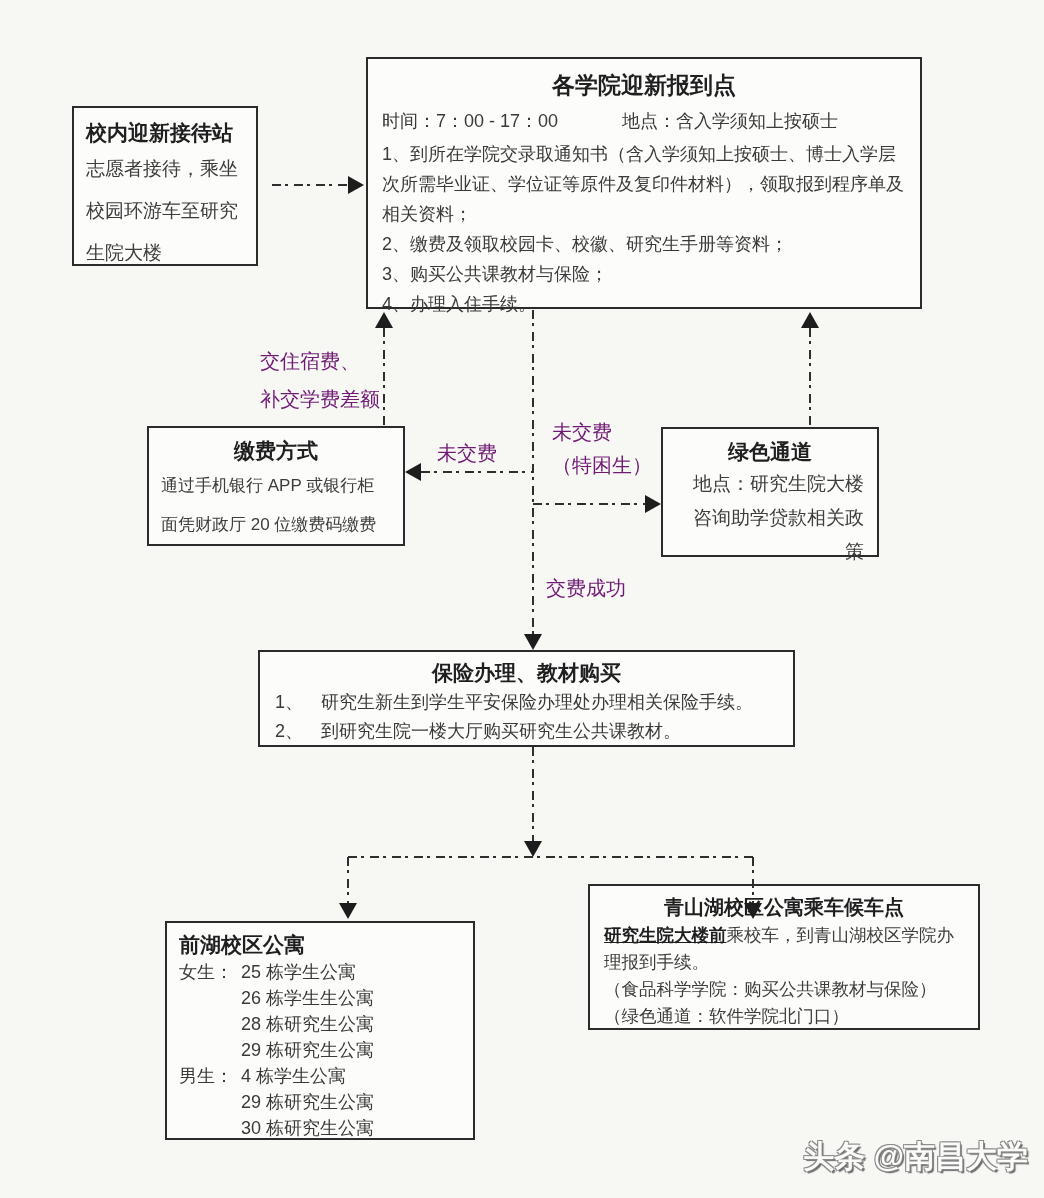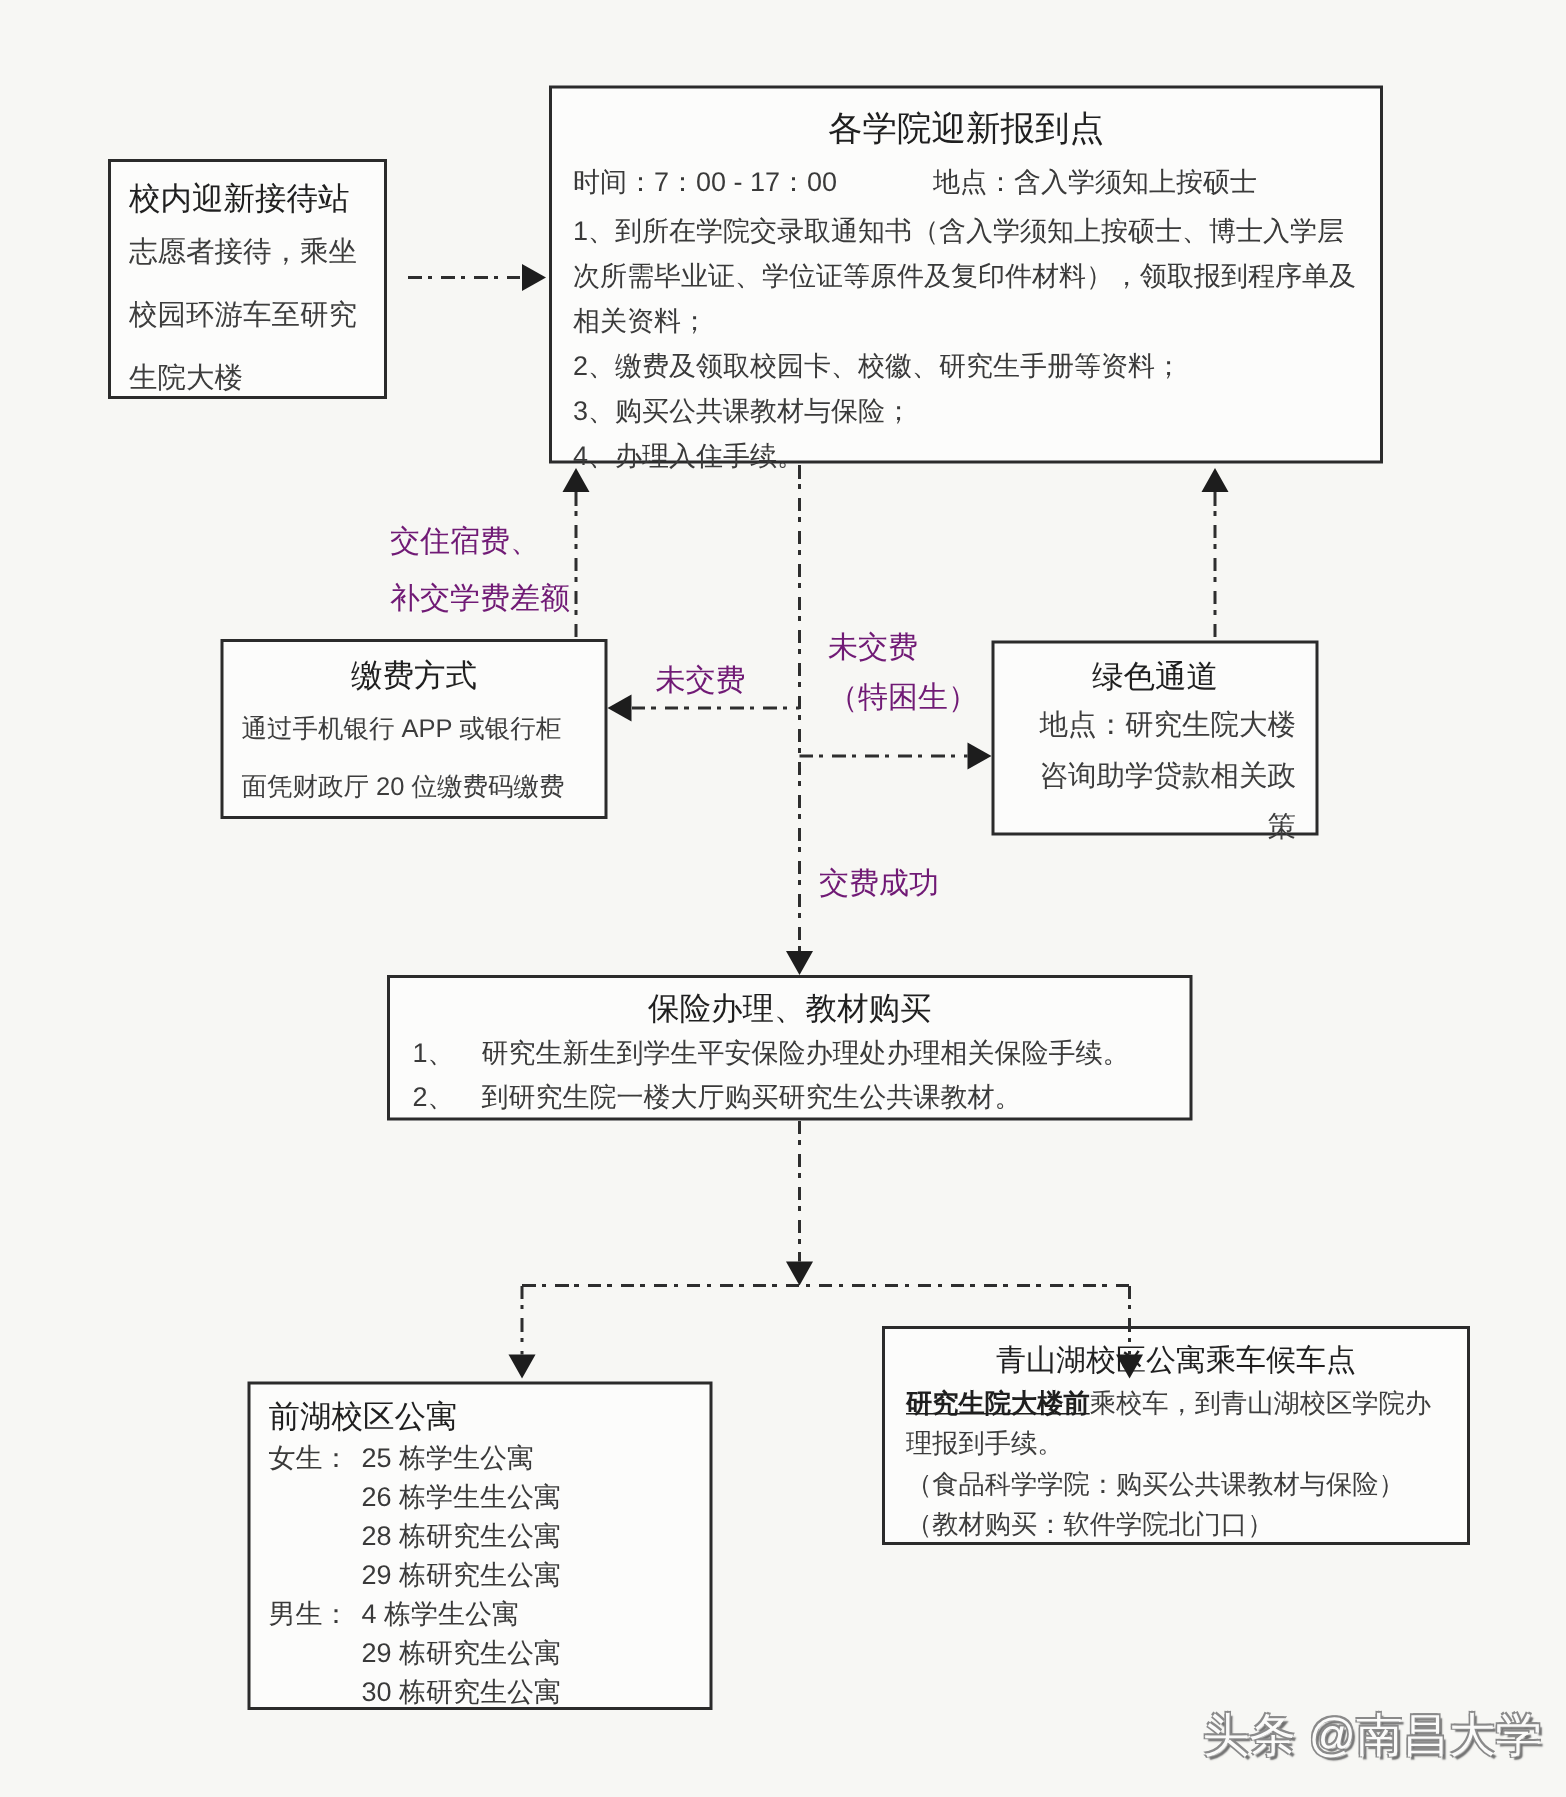"各学院迎新报到点" .box-title { font-weight: normal -> bold }
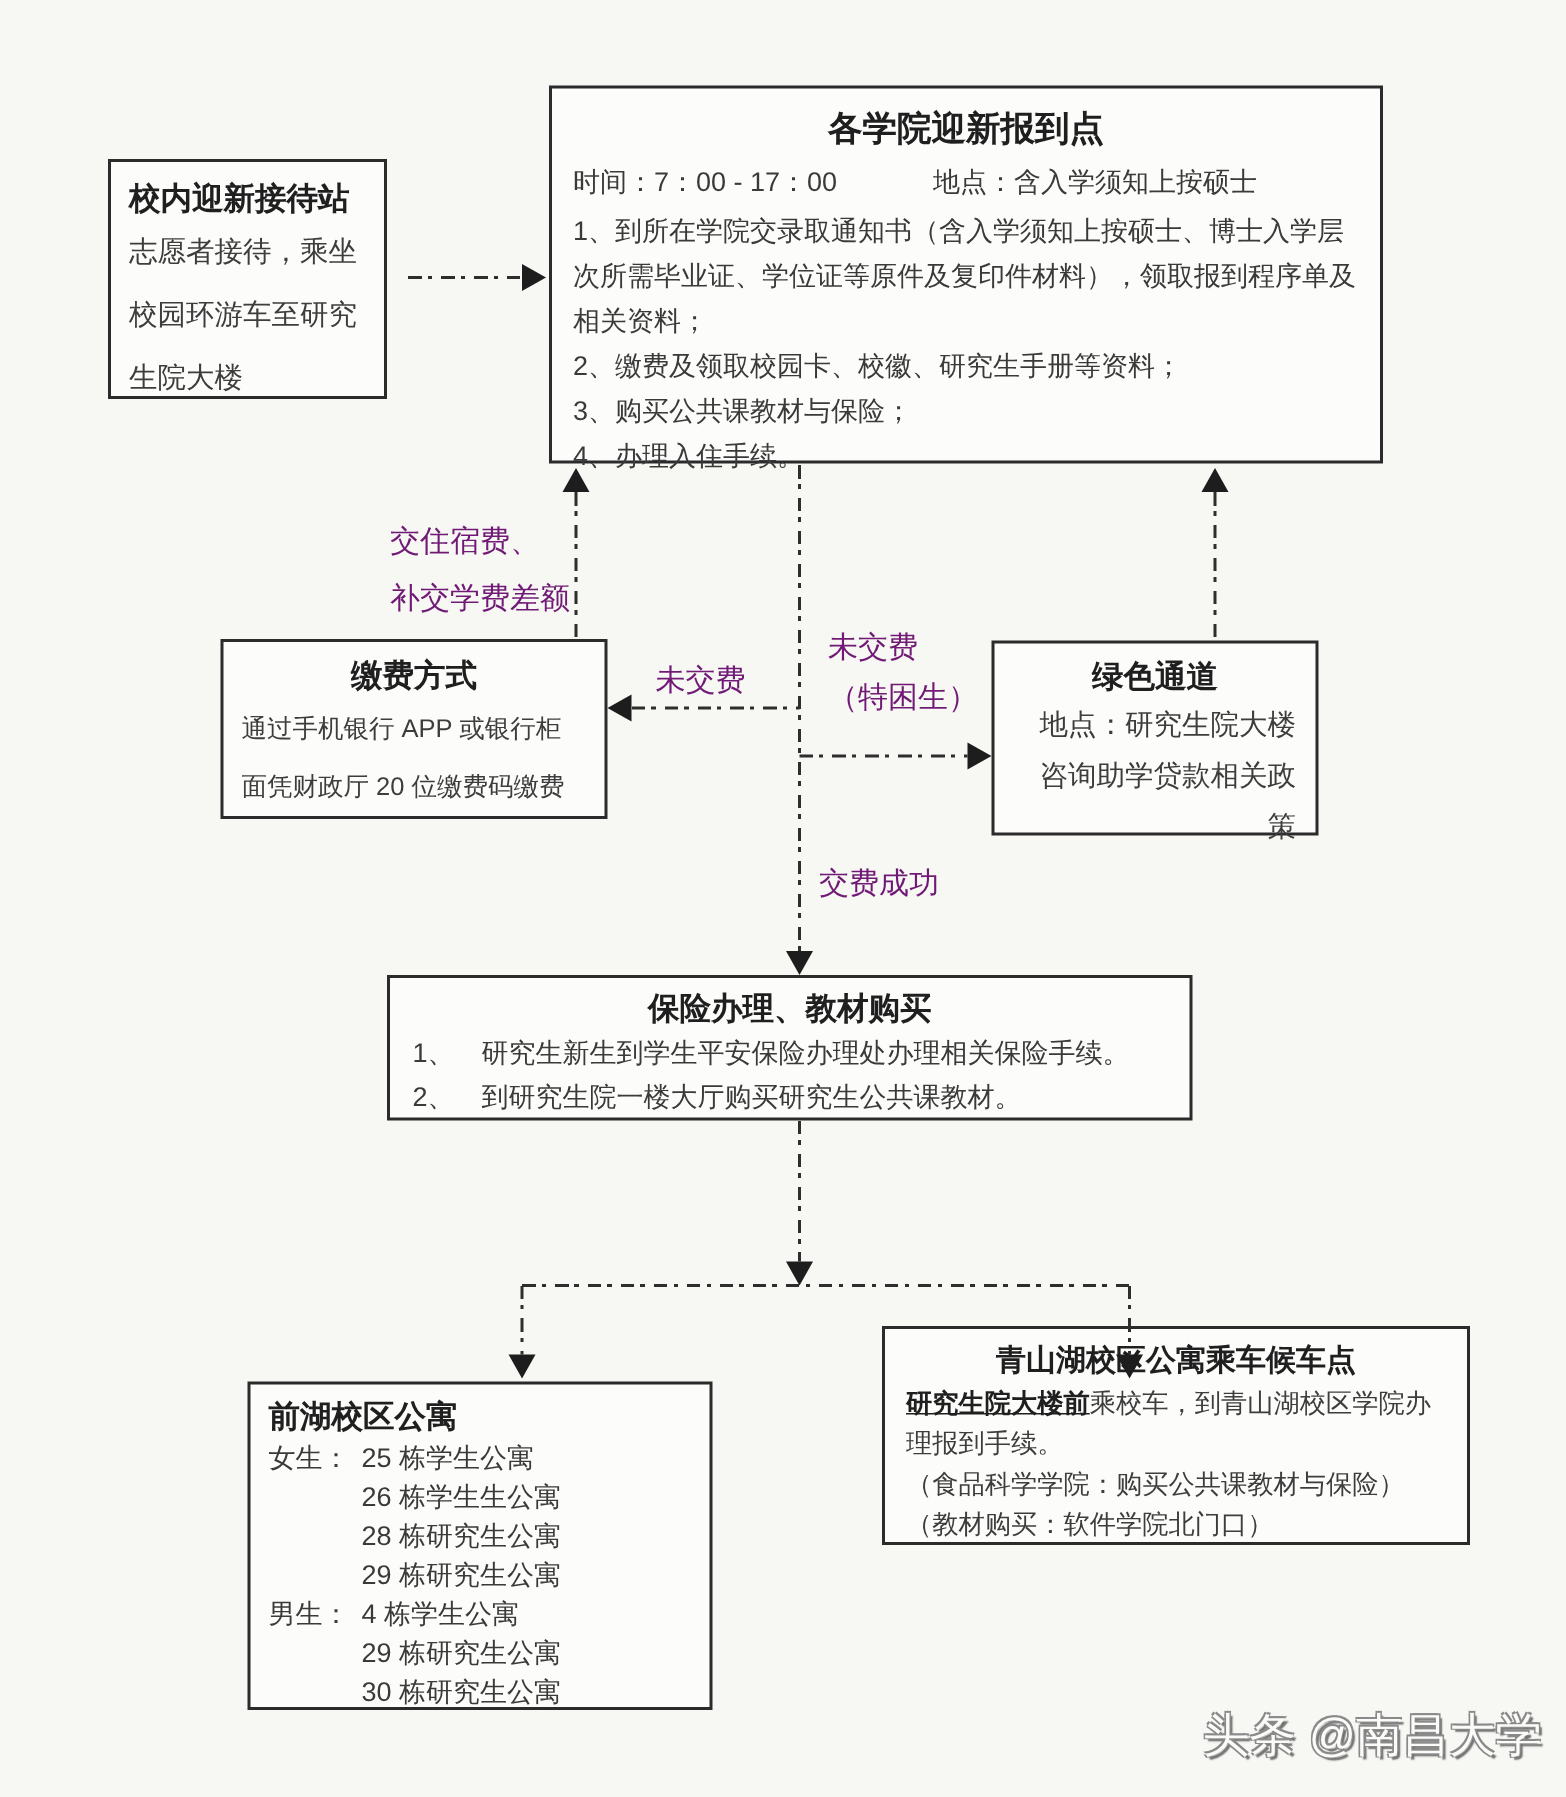"（教材购买：软件学院北门口）" div.body-text { text: 教材购买 -> 绿色通道 }
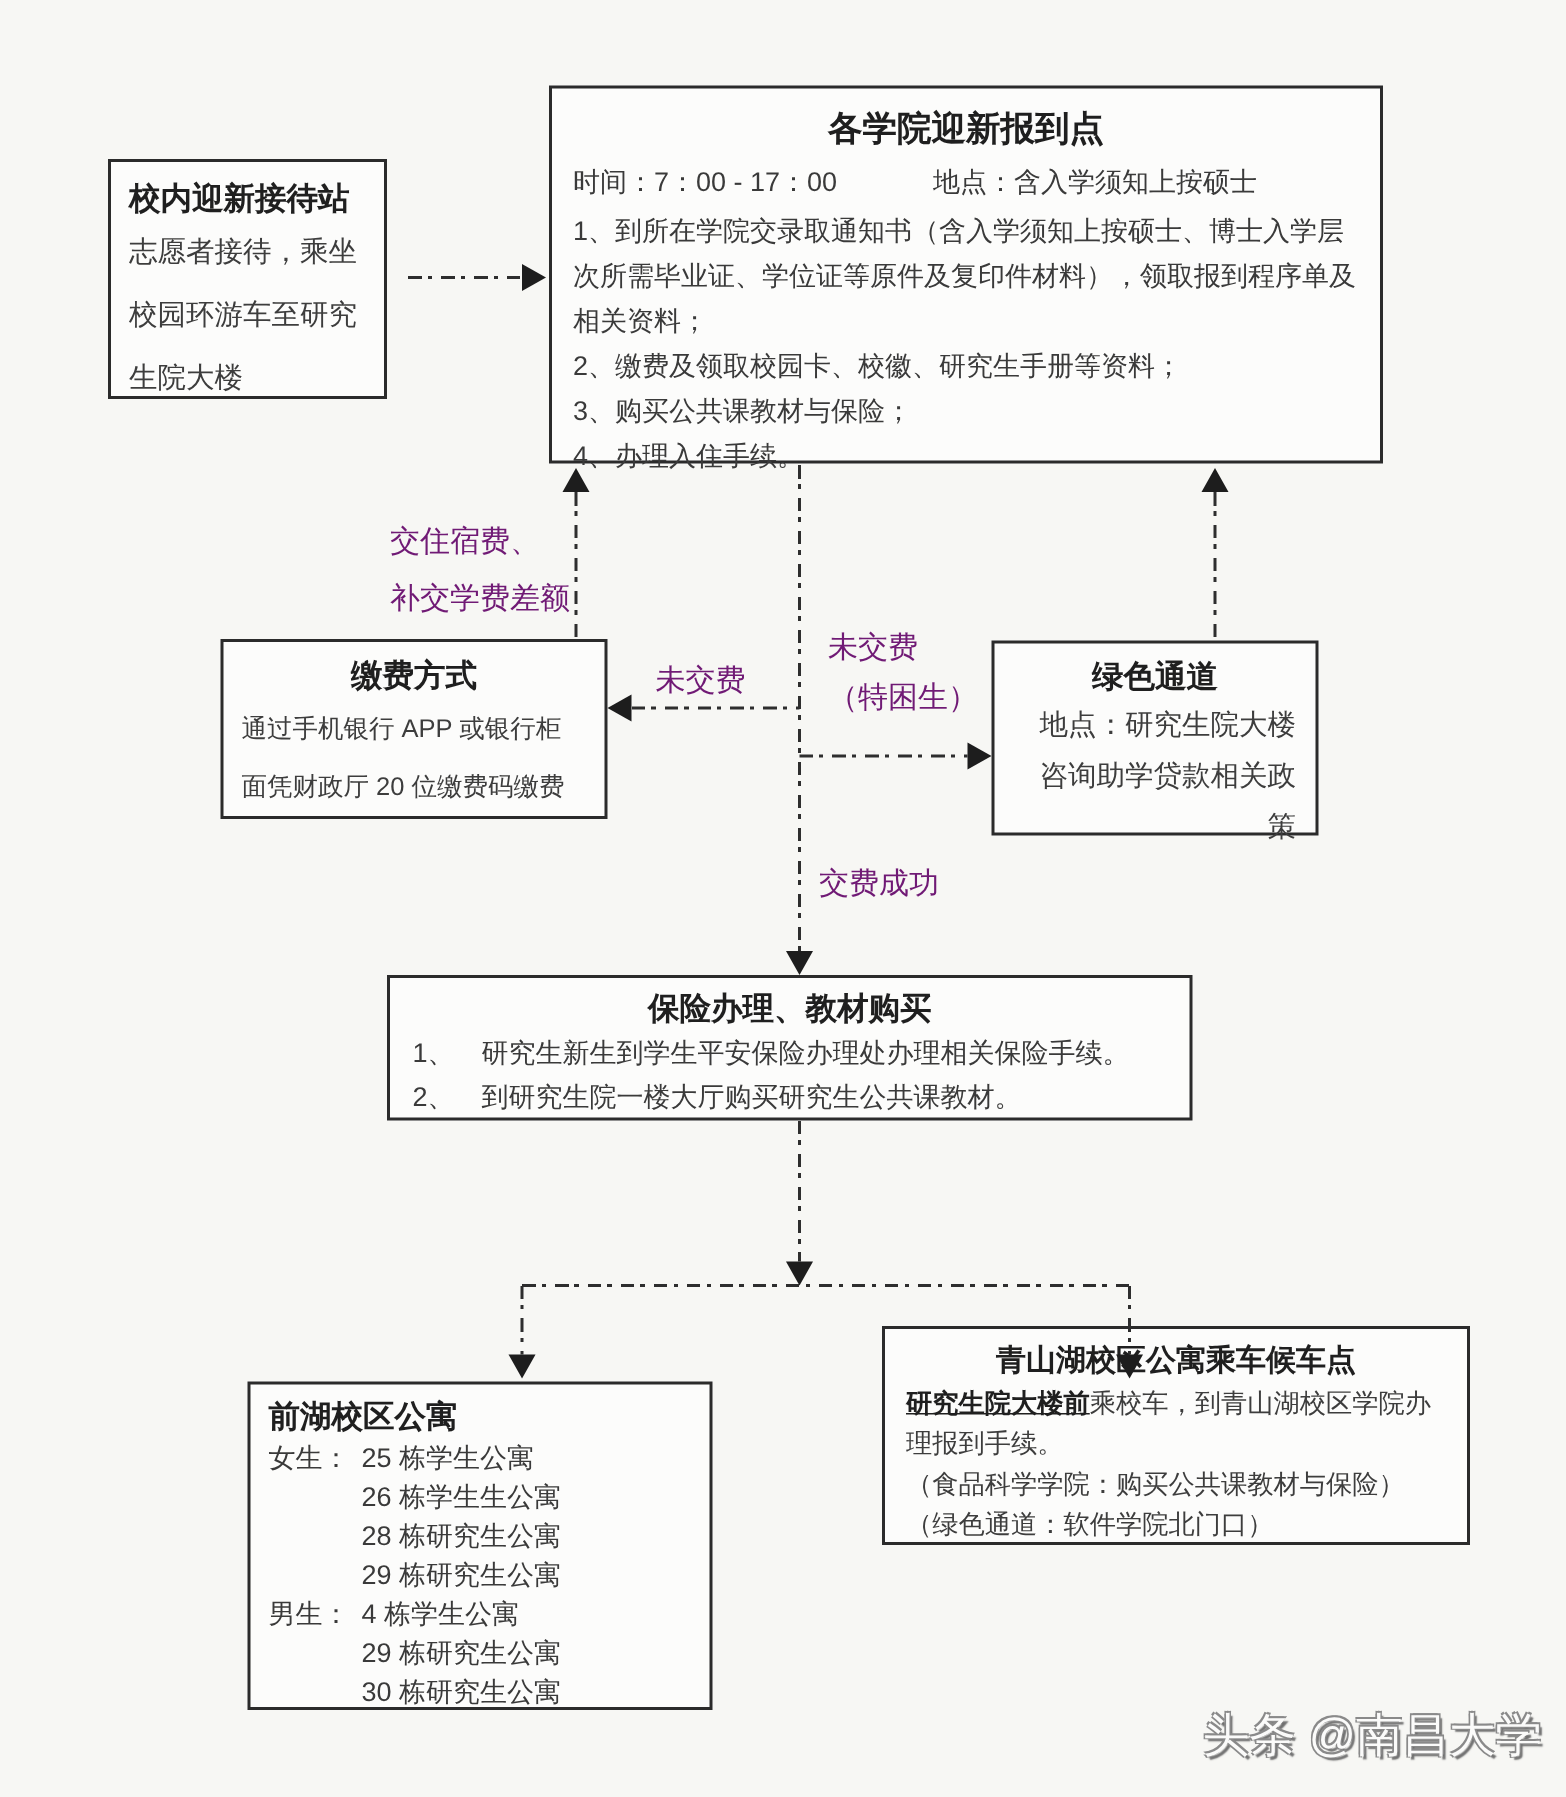"头条 @南昌大学" #watermark { font-weight: normal -> bold }
